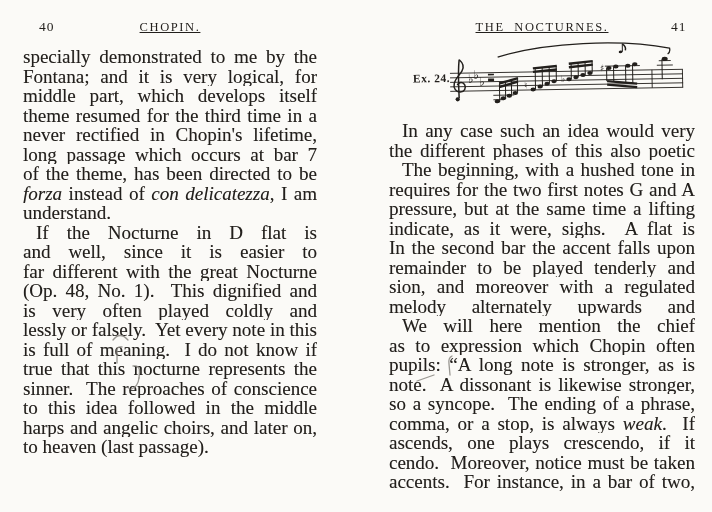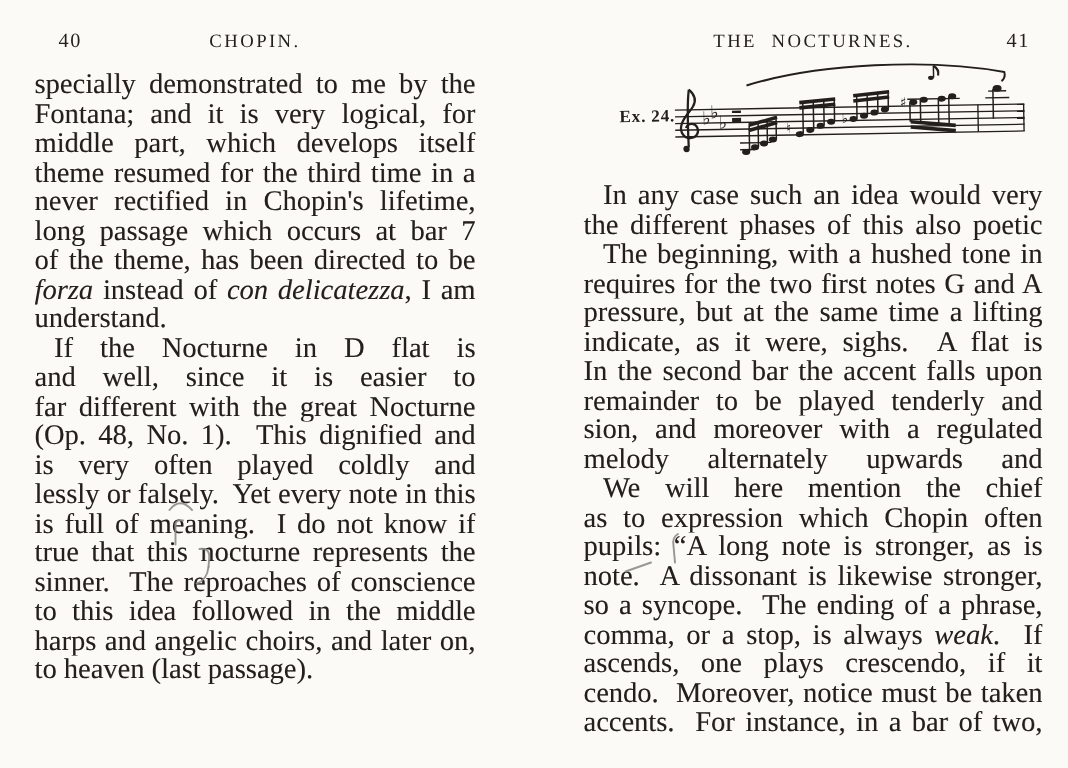"CHOPIN." .running-head { text-decoration: none -> underline }
